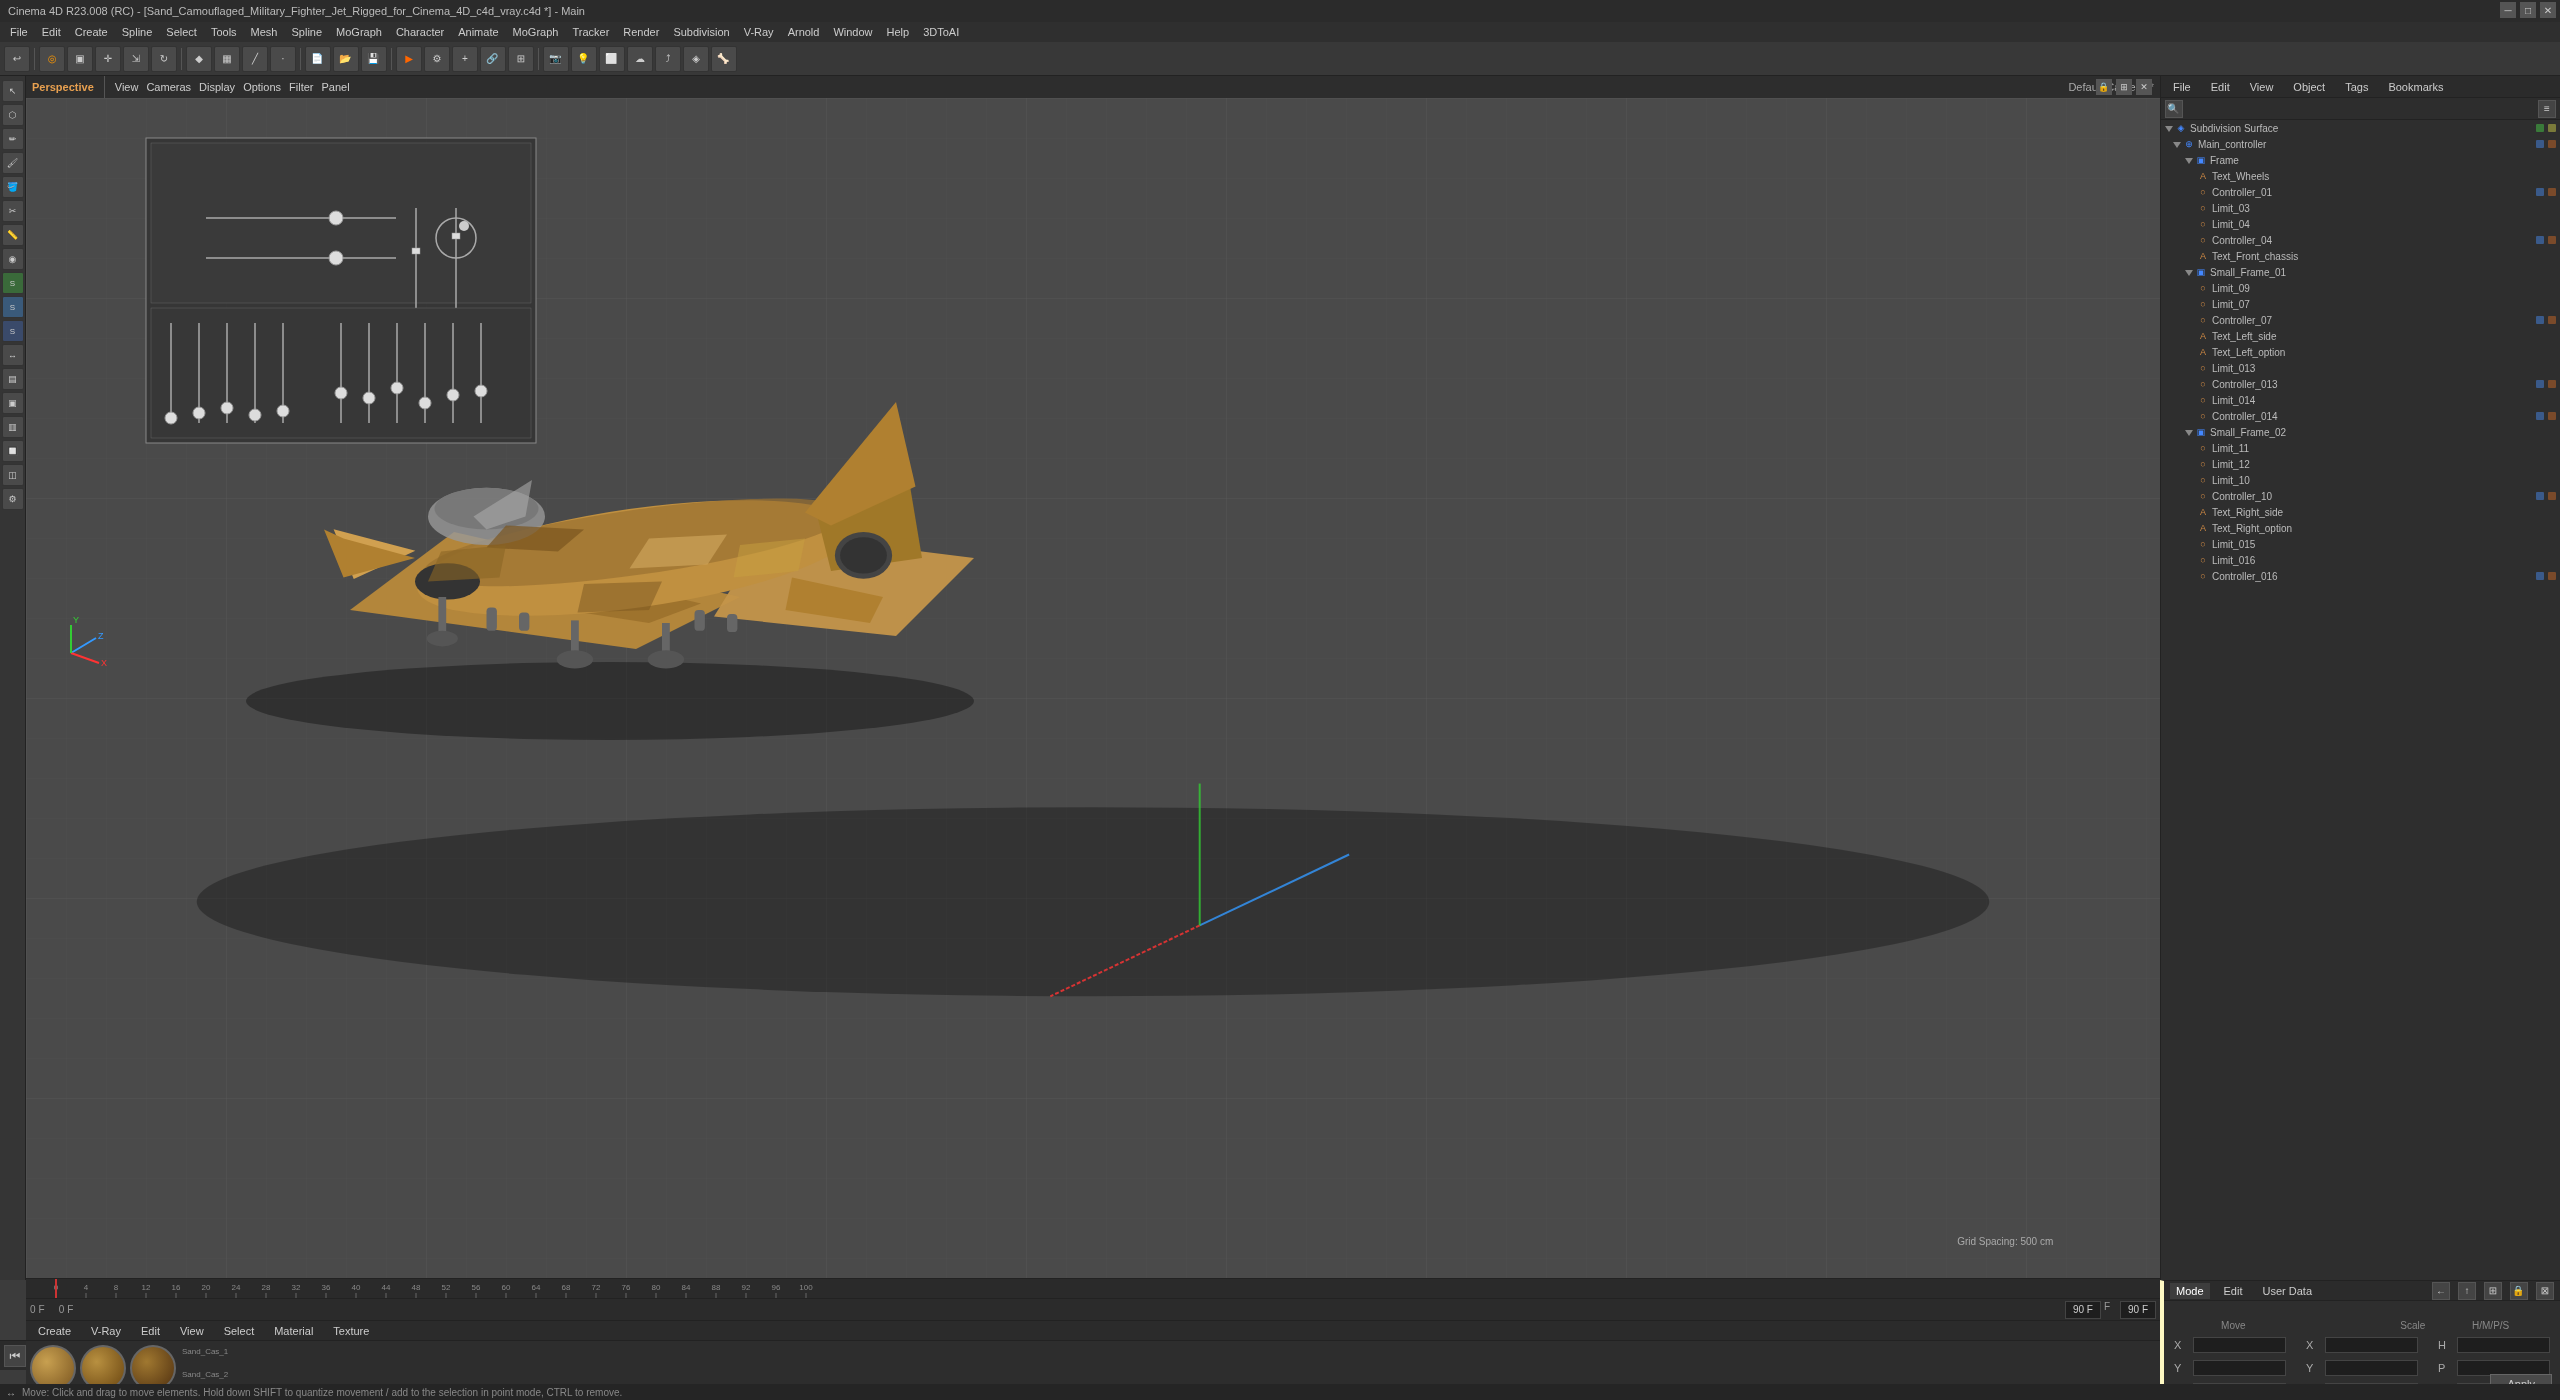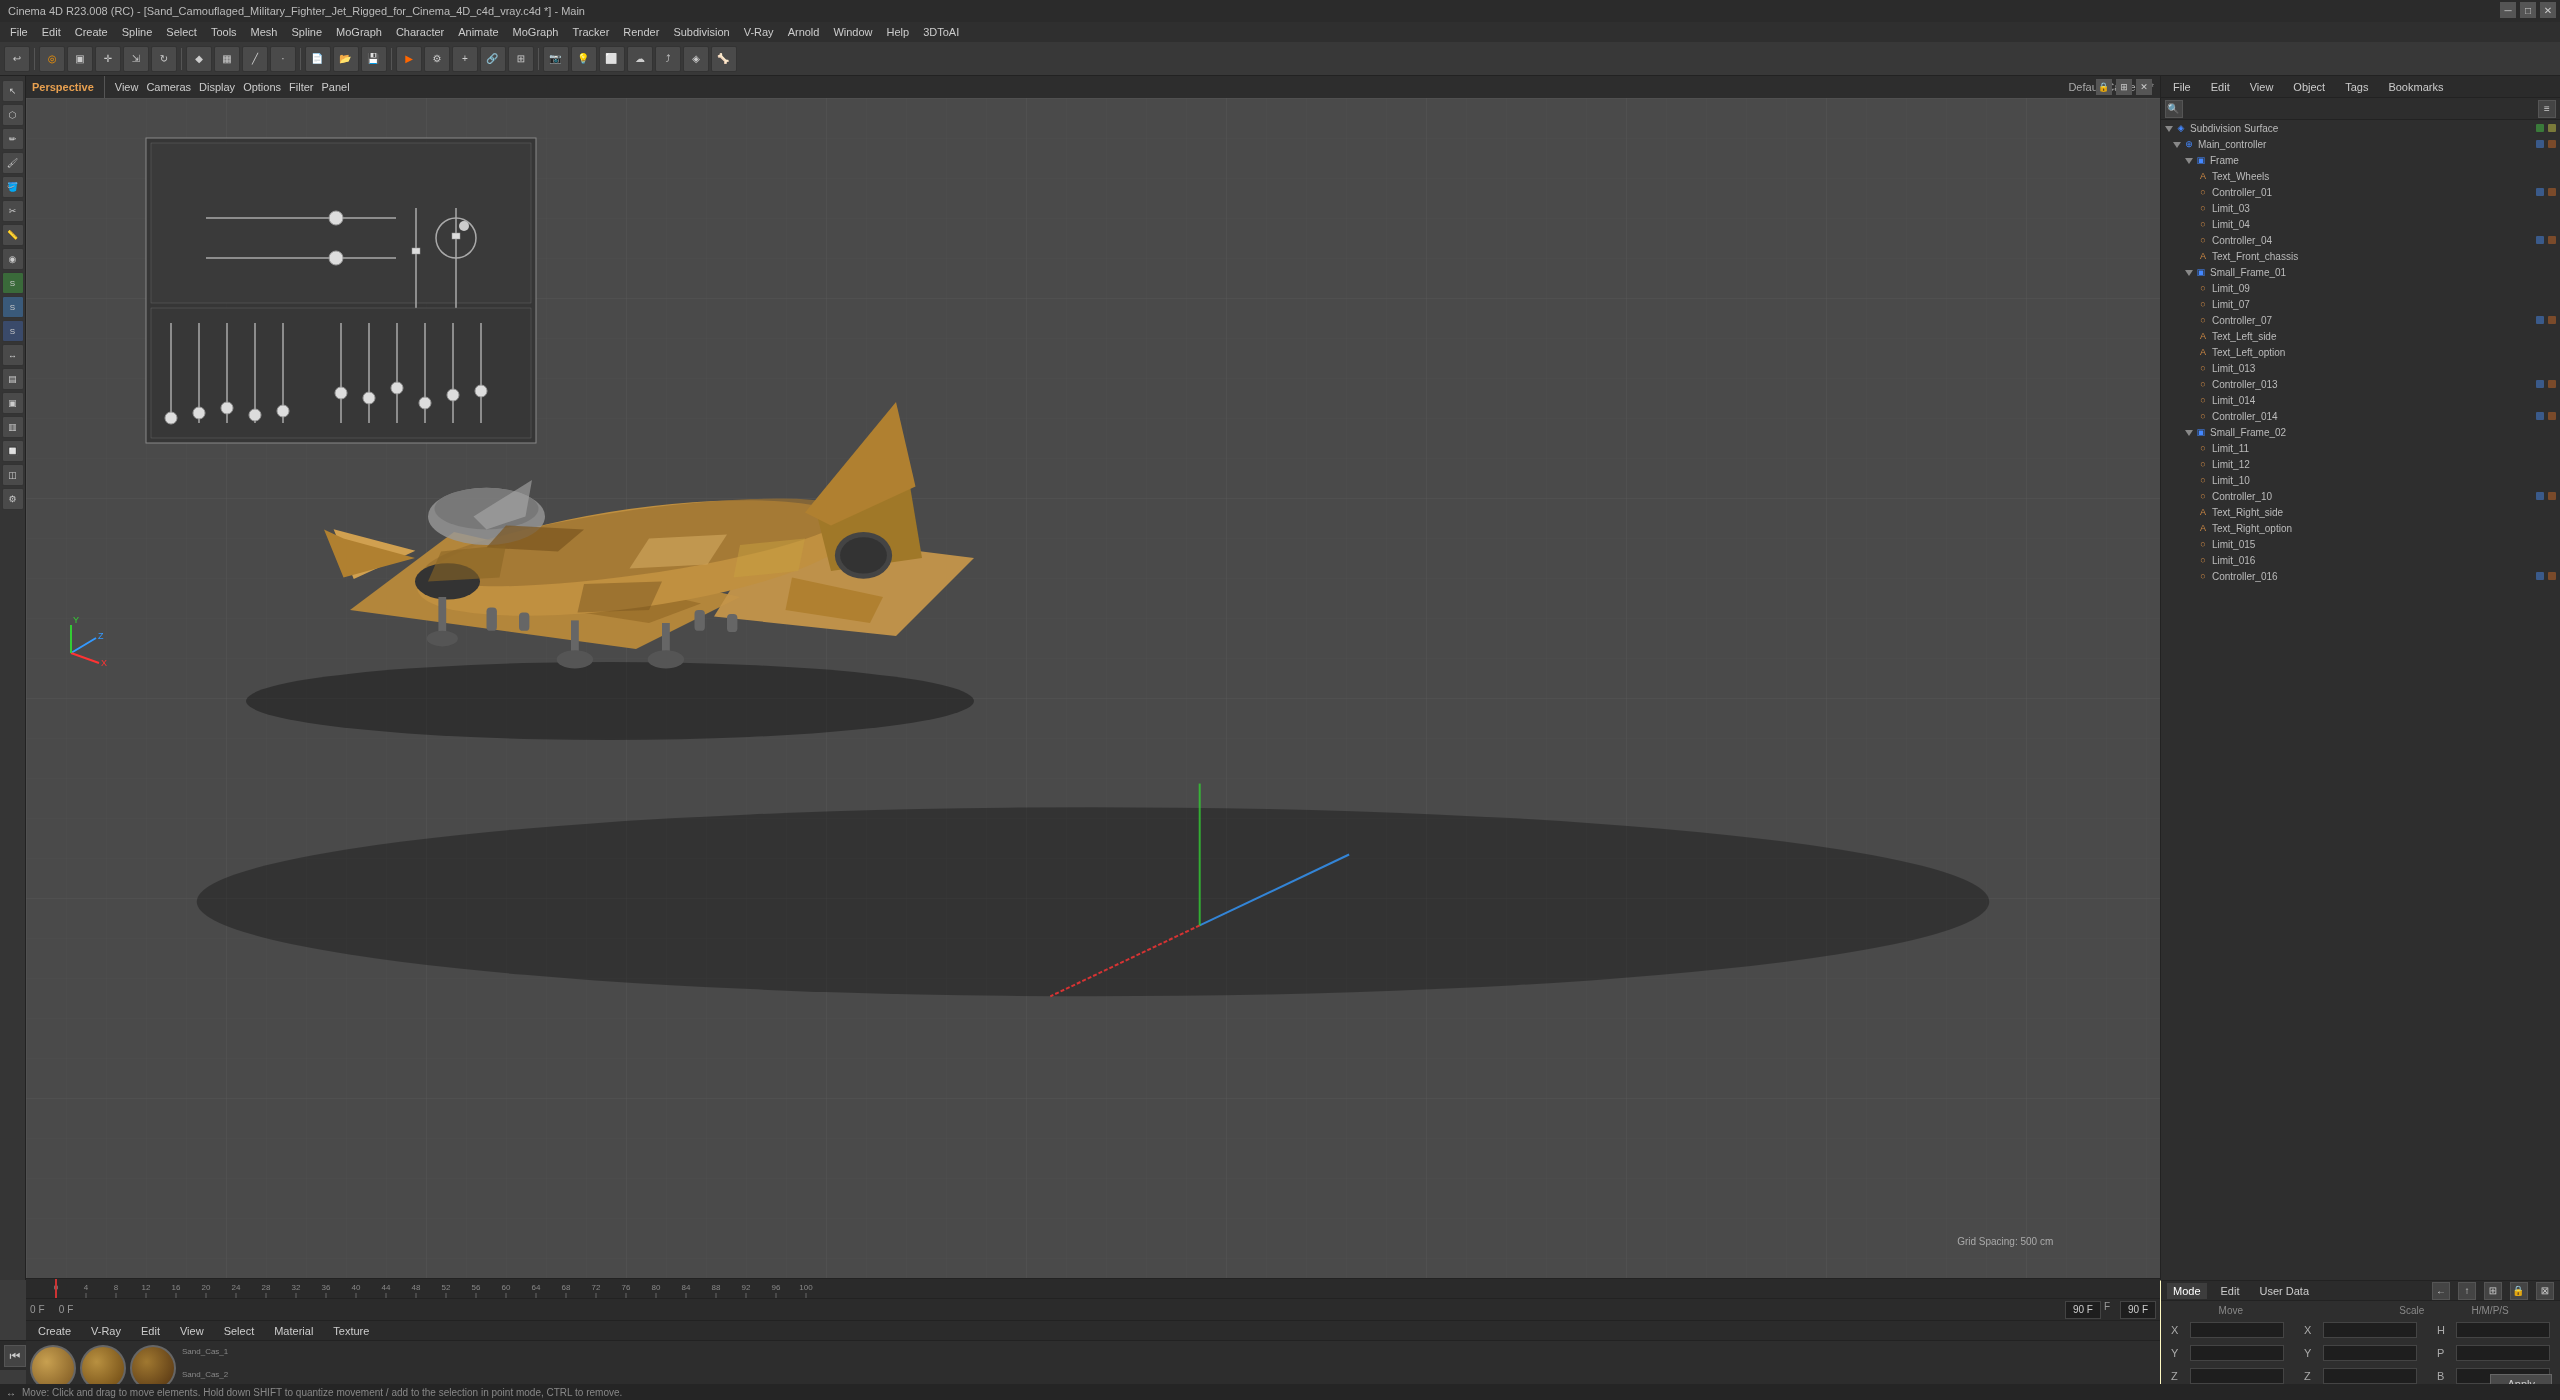"Mode" #bottom-panel { border-left: 1px solid #fef9c3 -> 4px solid #fef9c3 }
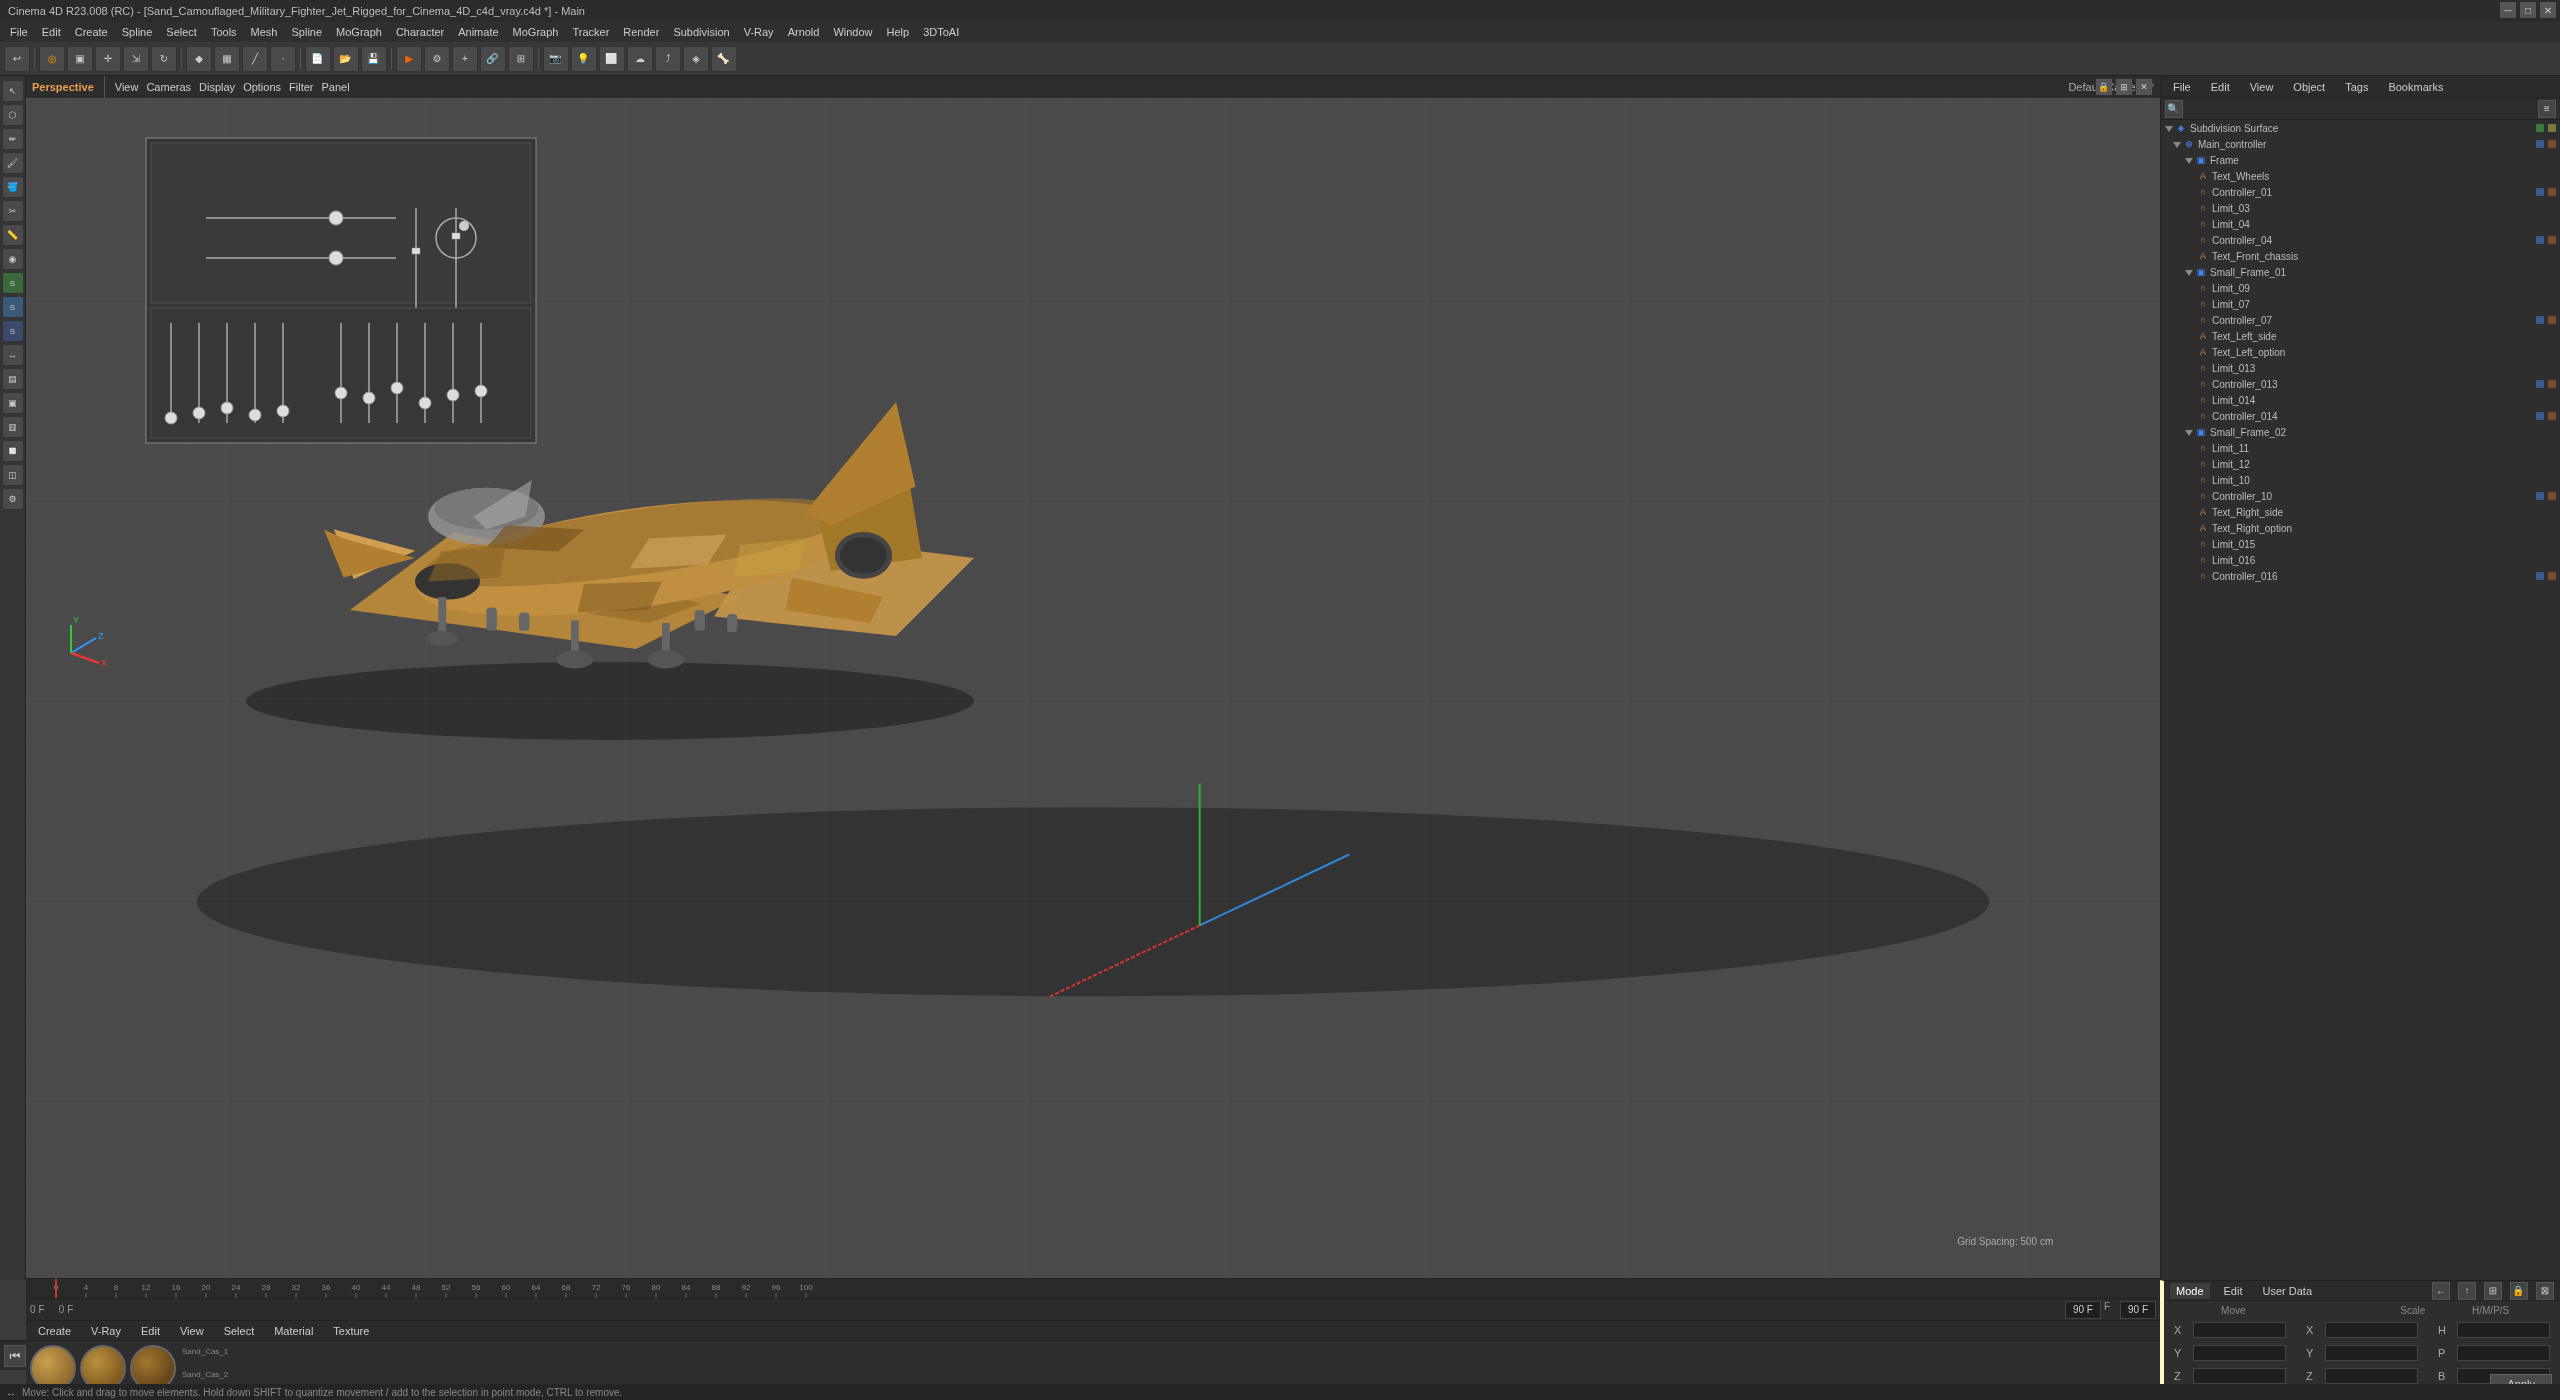"Move" div { margin-top: none -> 15px }
